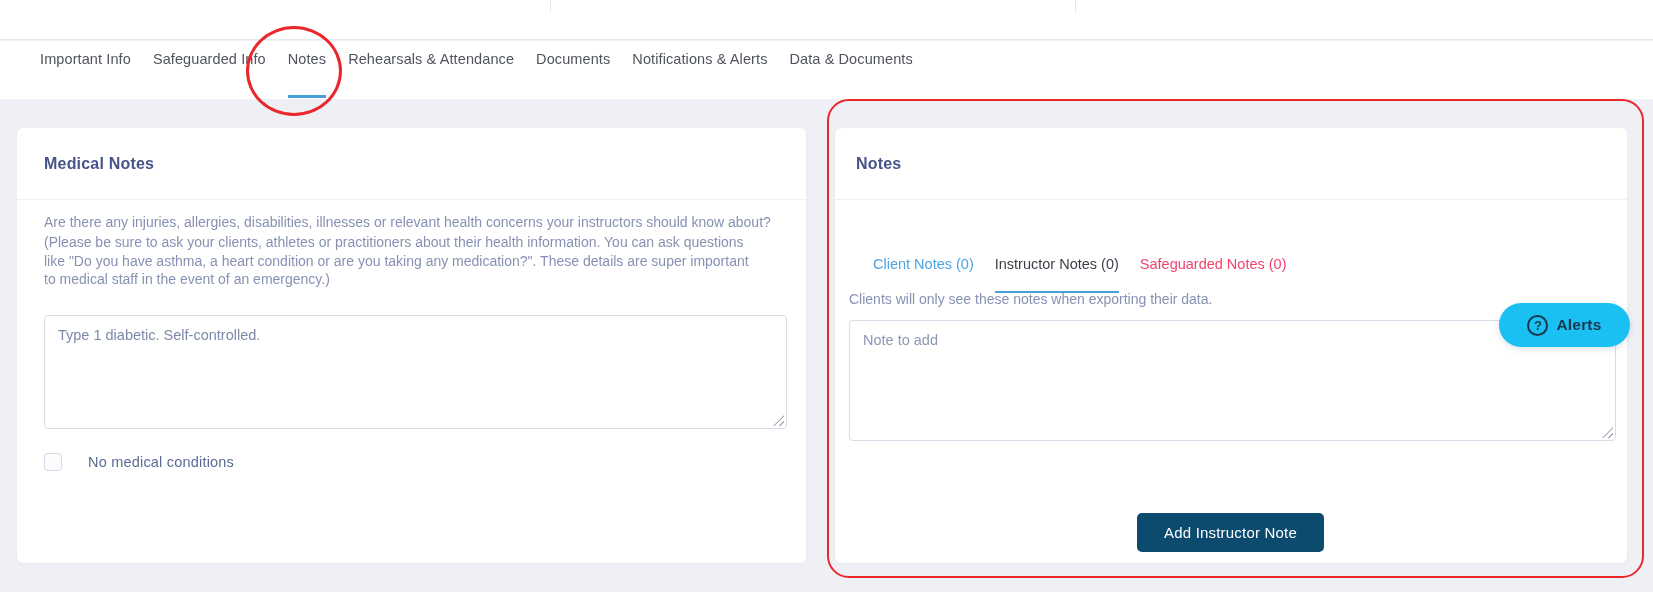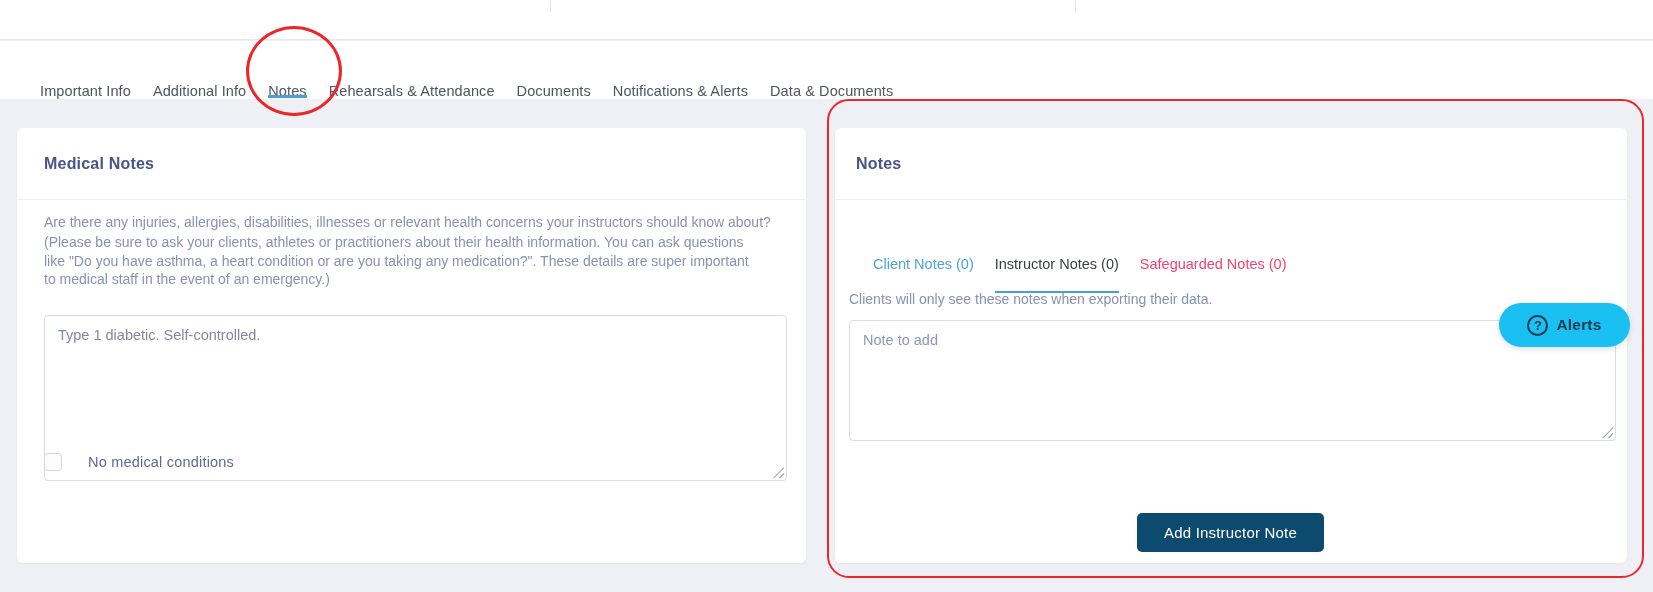"Important Info" .tab { align-items: flex-end -> flex-start; padding: 0 11px -> 10px 11px }
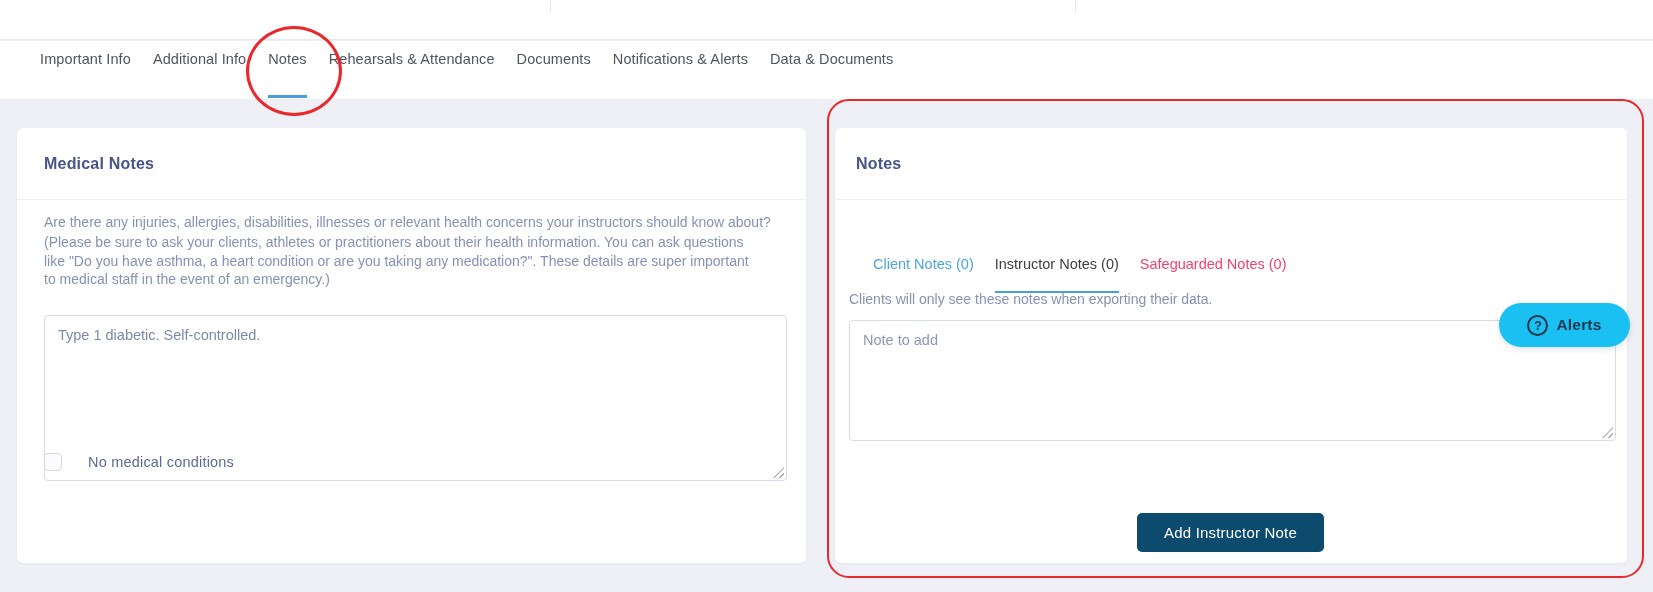"Additional Info" span { text: Additional -> Safeguarded }
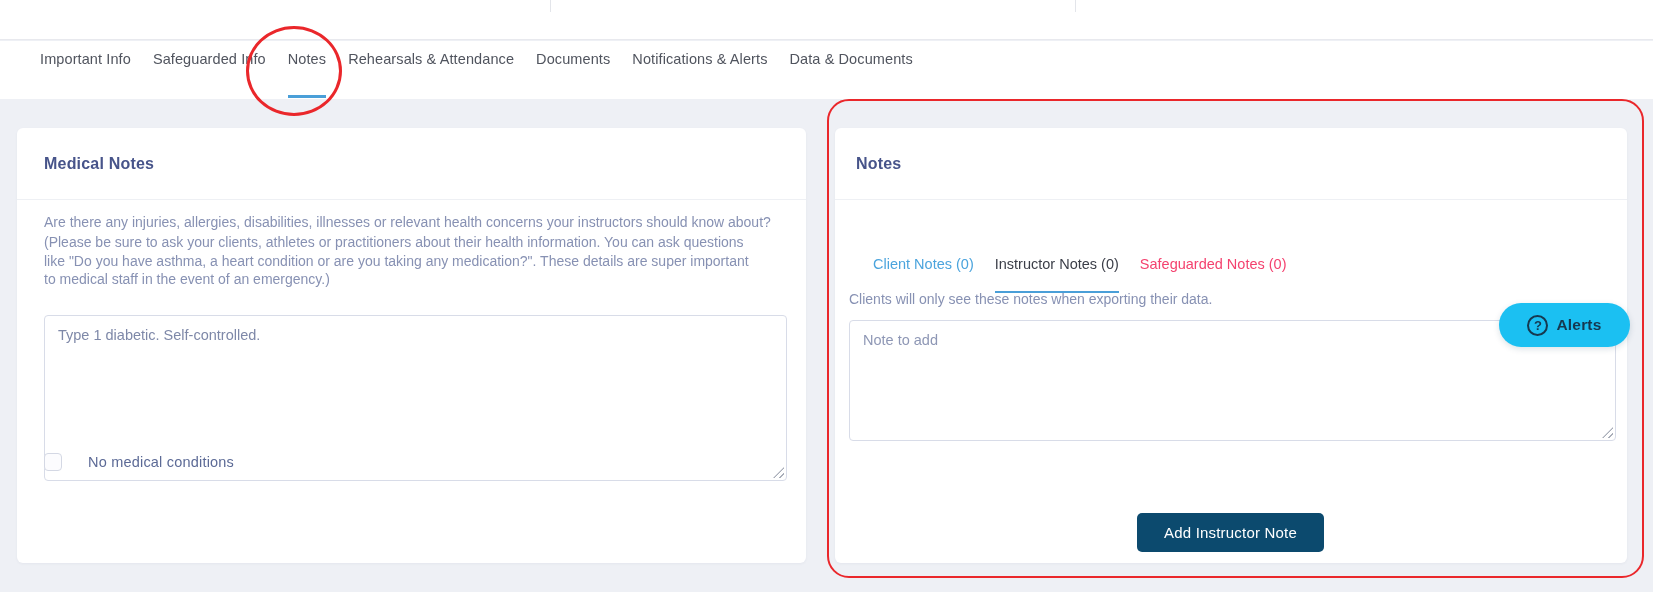"Type 1 diabetic. Self-controlled." .ta-left { height: 166px -> 114px }
